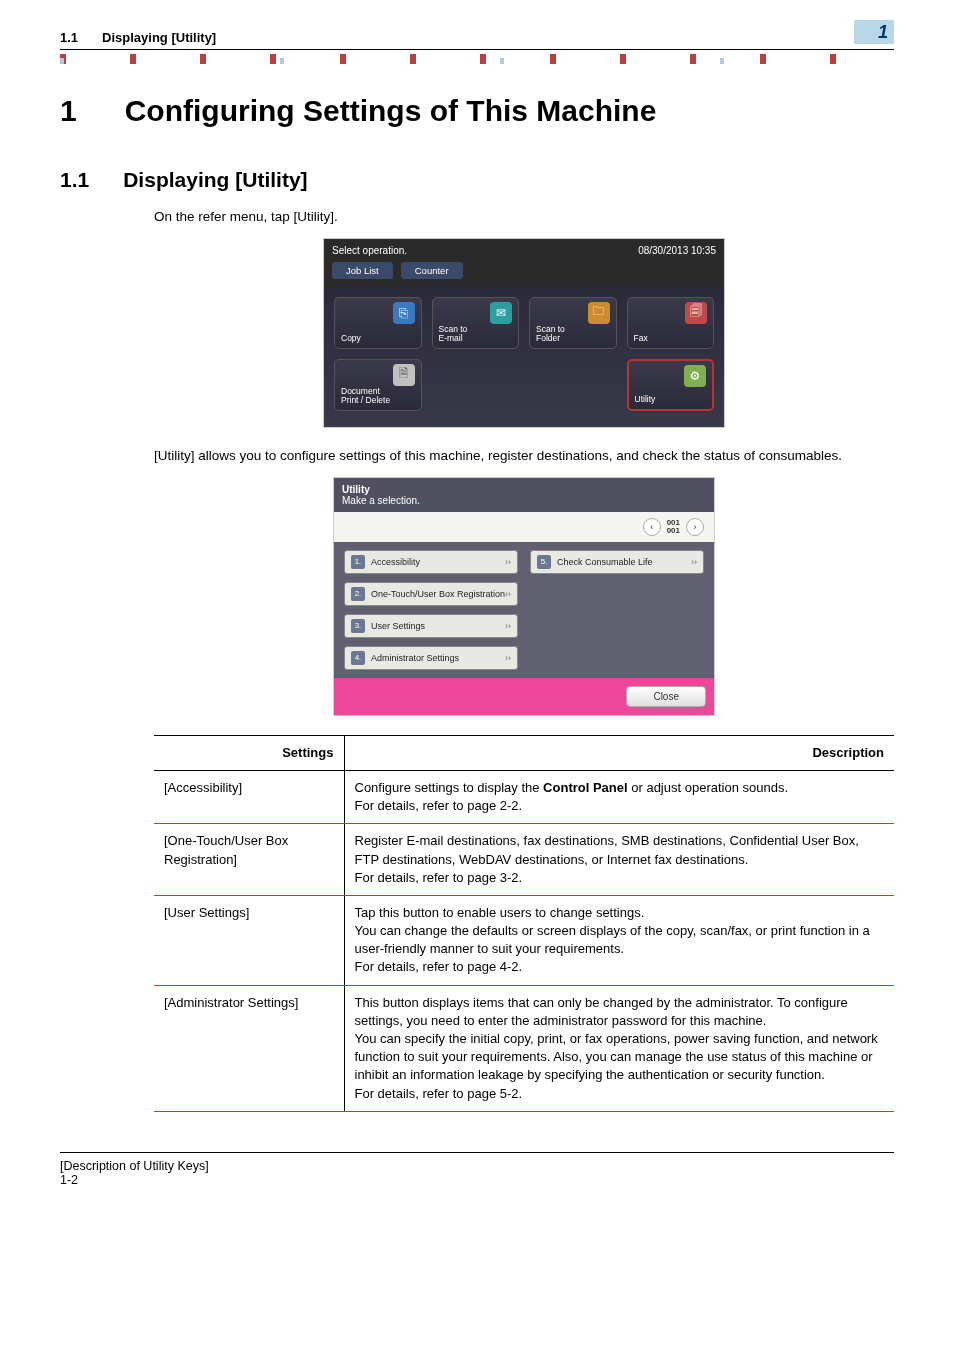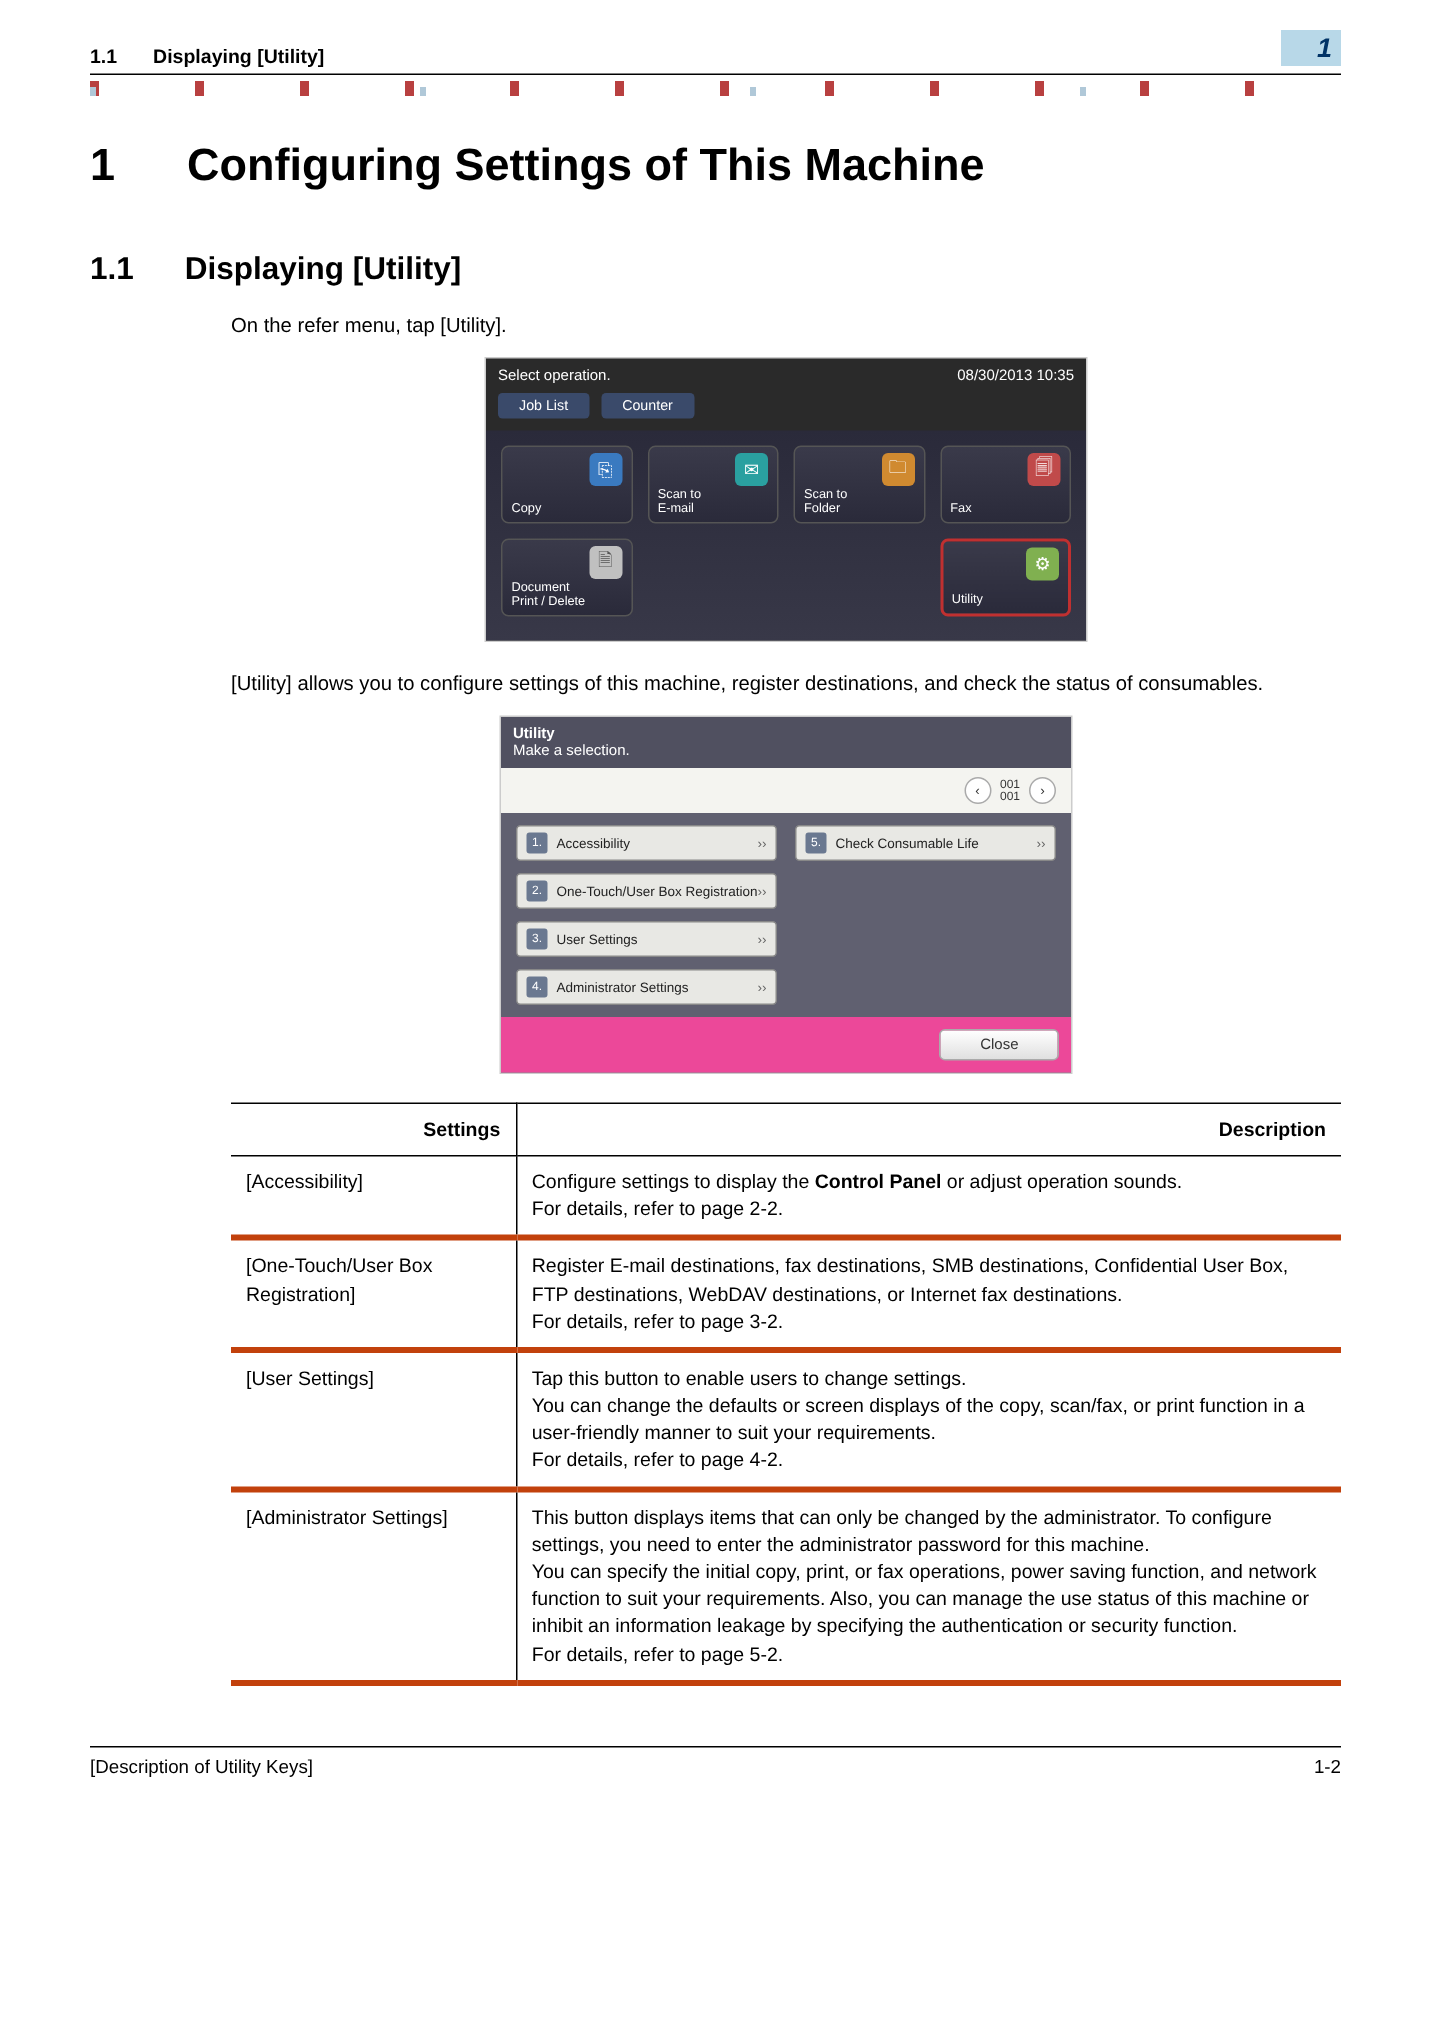"001" div { font-weight: none -> bold }
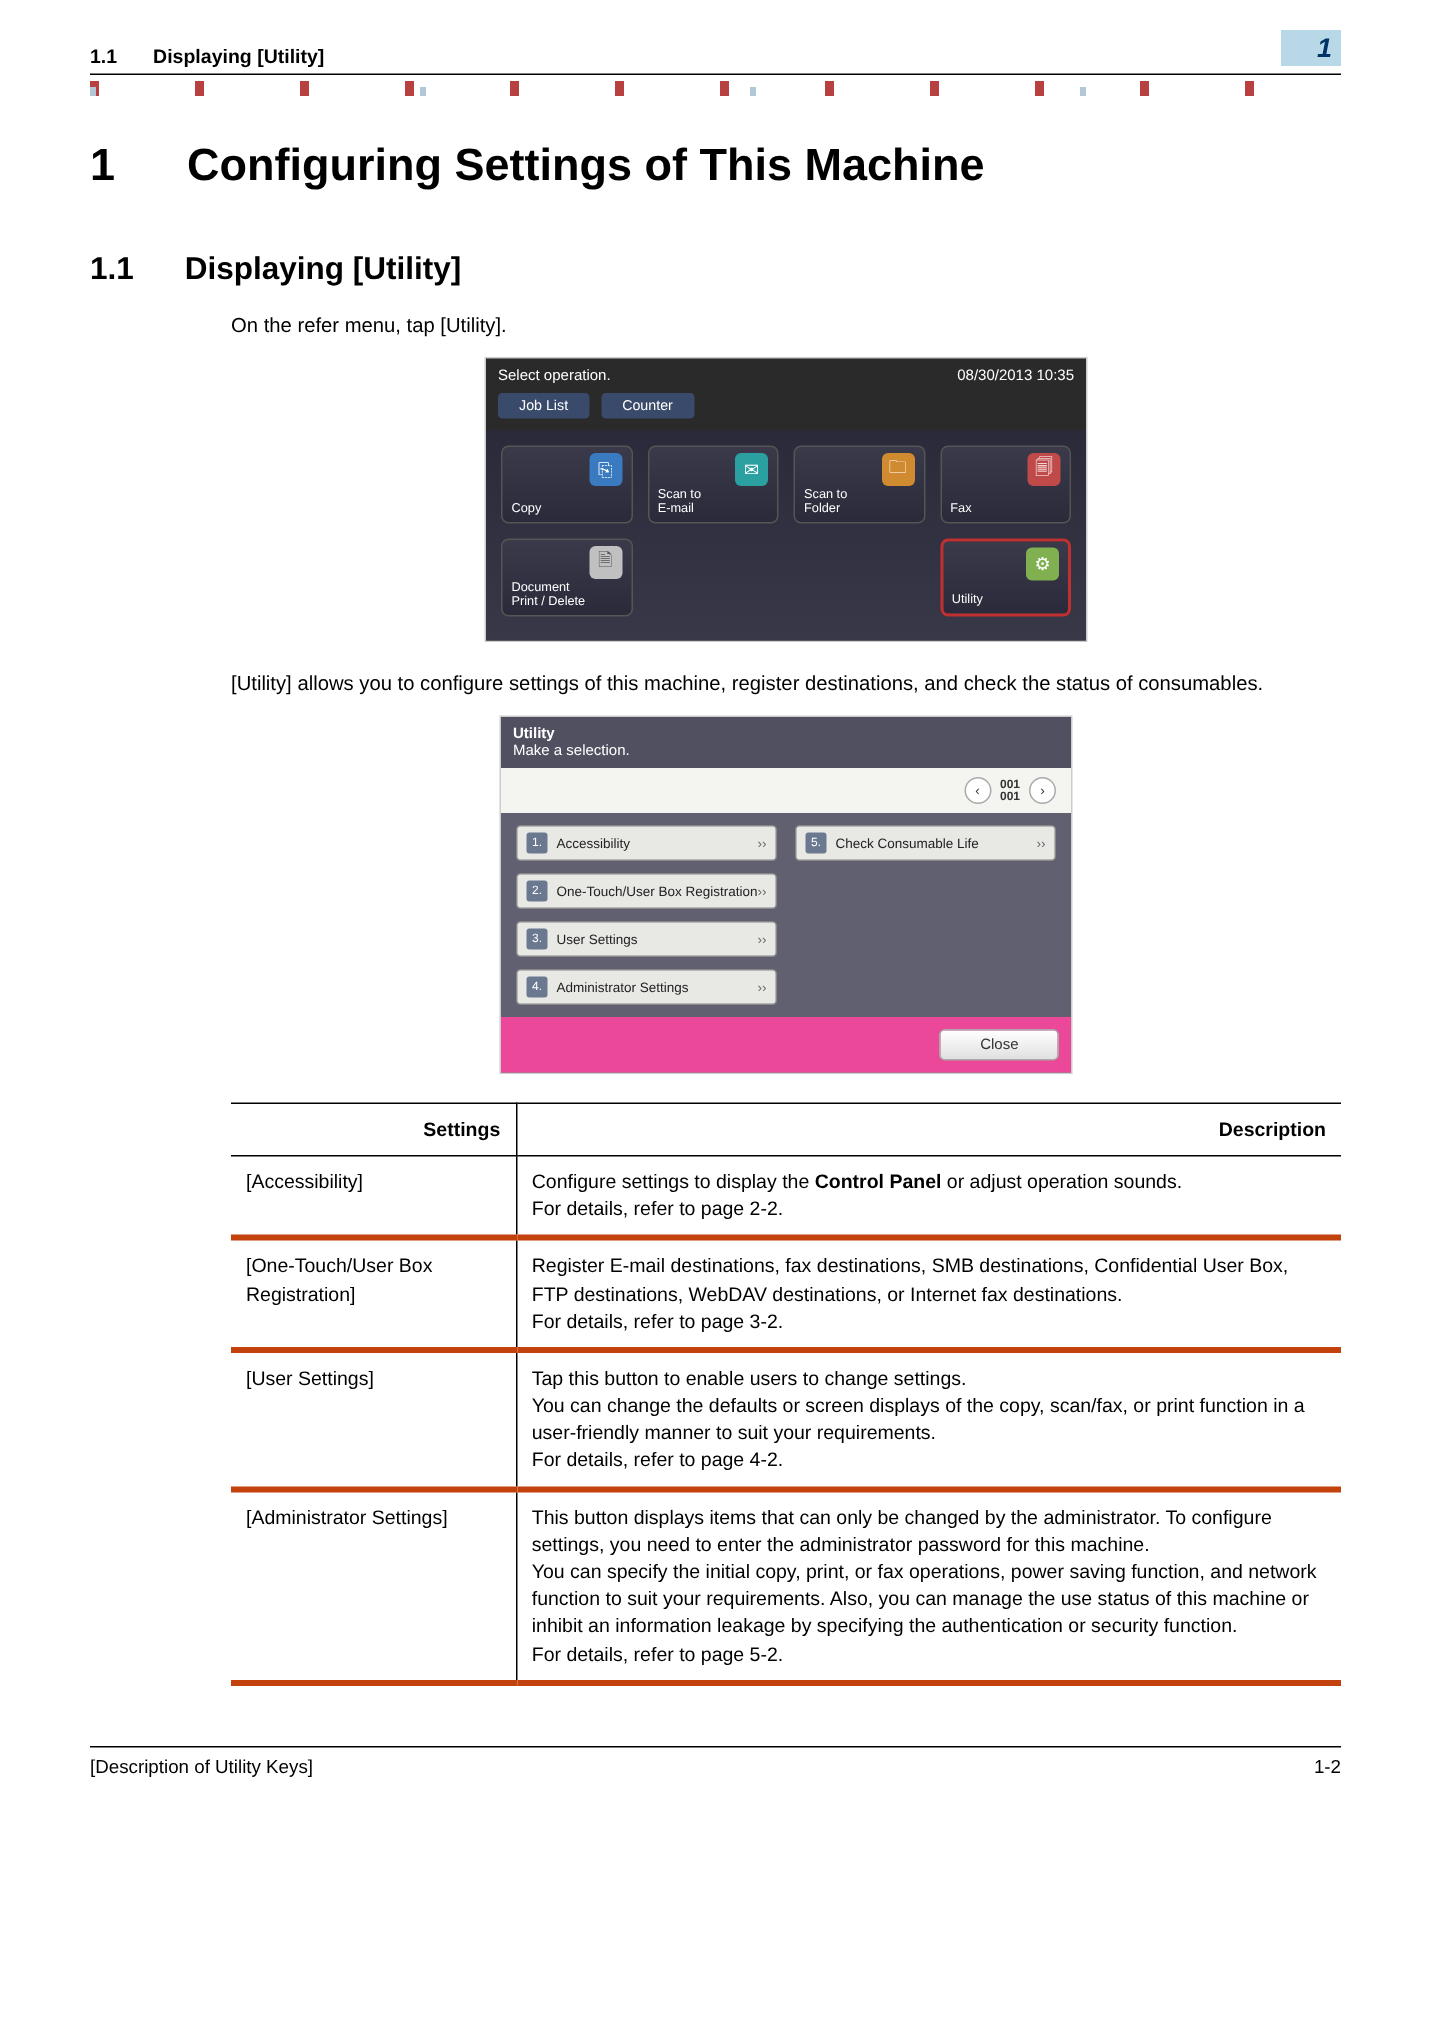"[Accessibility]" .tbl th, .tbl td { border-bottom: 4px solid #c2410c -> 1px solid #c2410c }
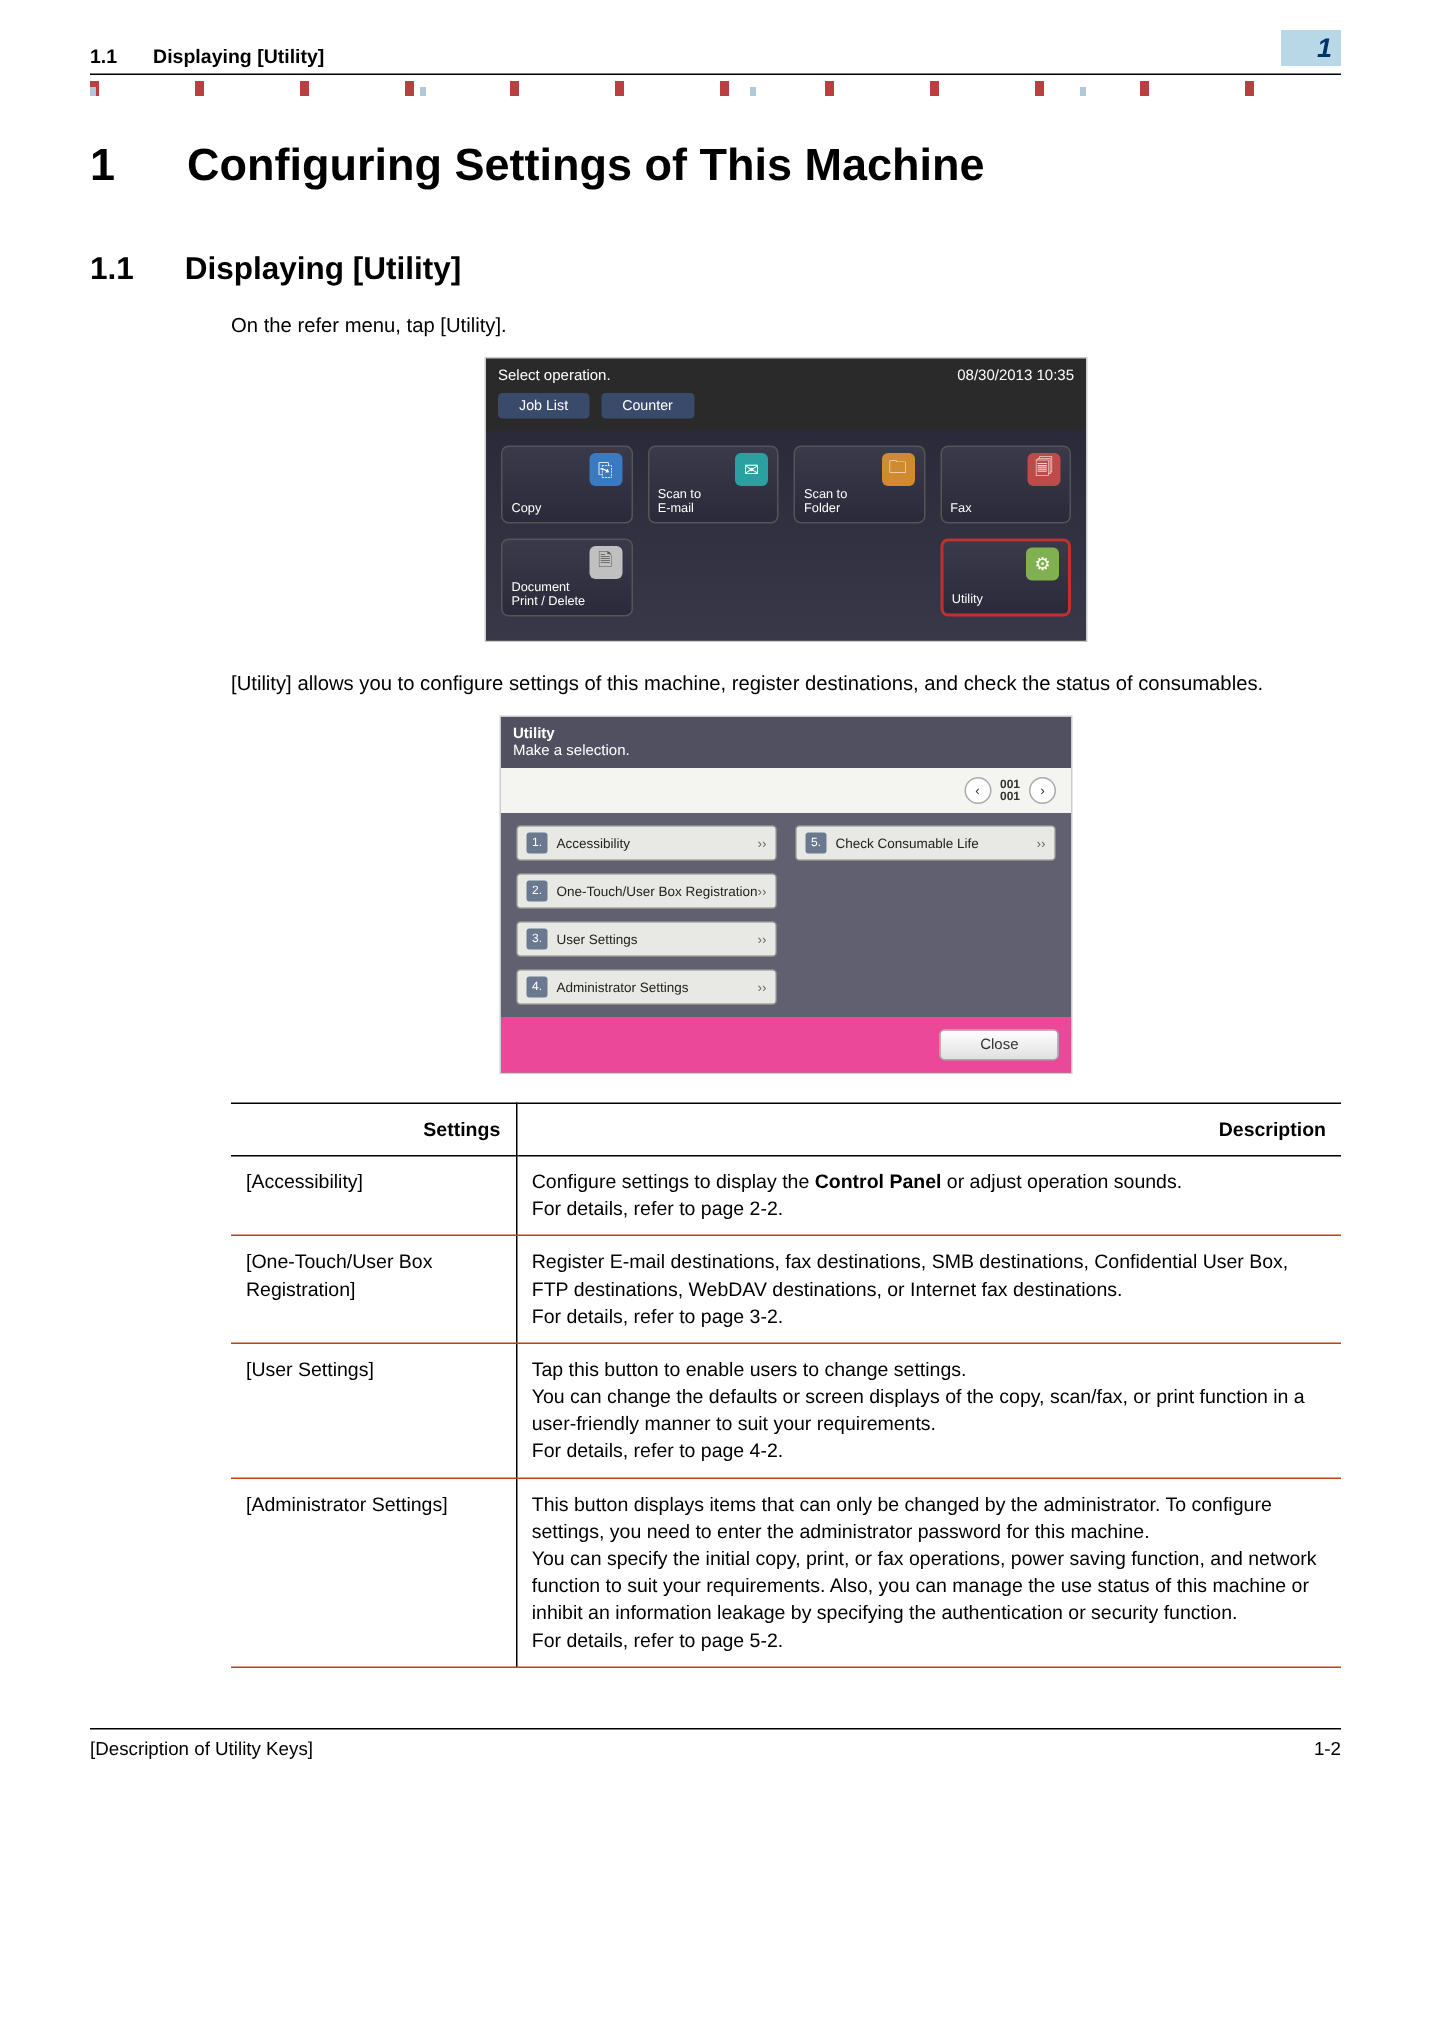"[Description of Utility Keys]" .ftr { flex-direction: none -> column }
